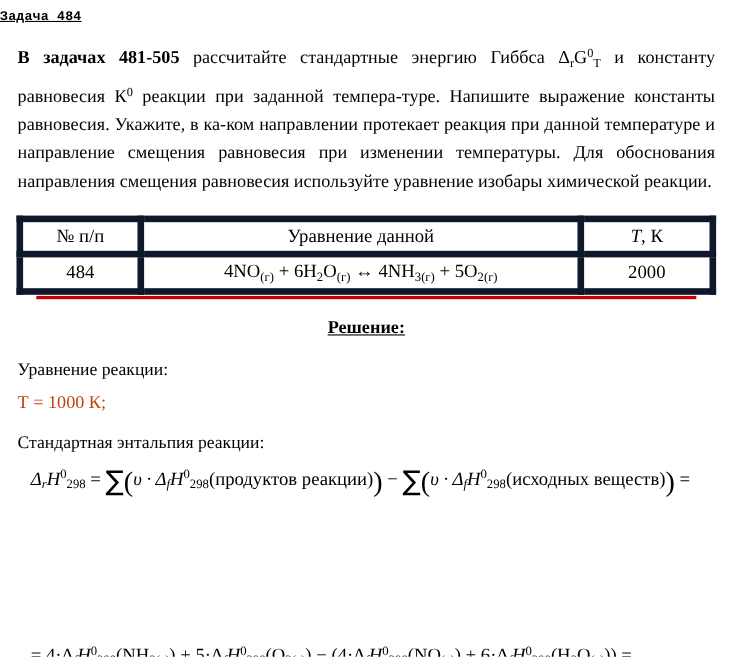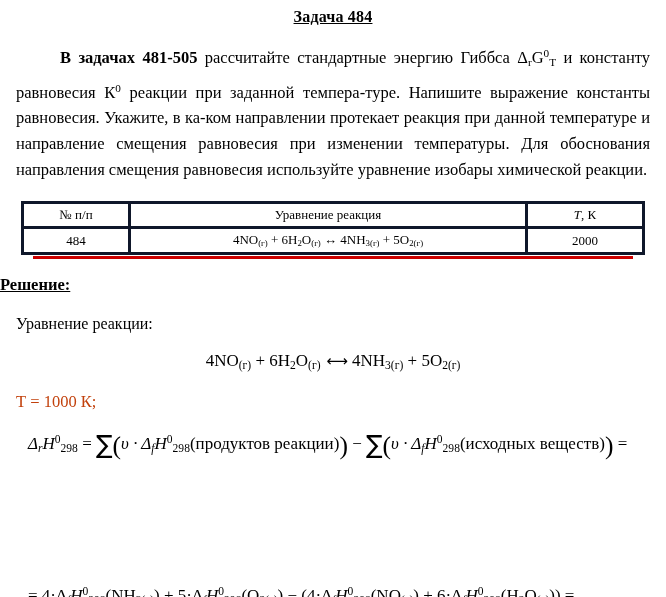"Задача 484" .doc-title { font-family: none -> Liberation Mono, monospace; font-size: 16px -> 12px; text-align: center -> none }
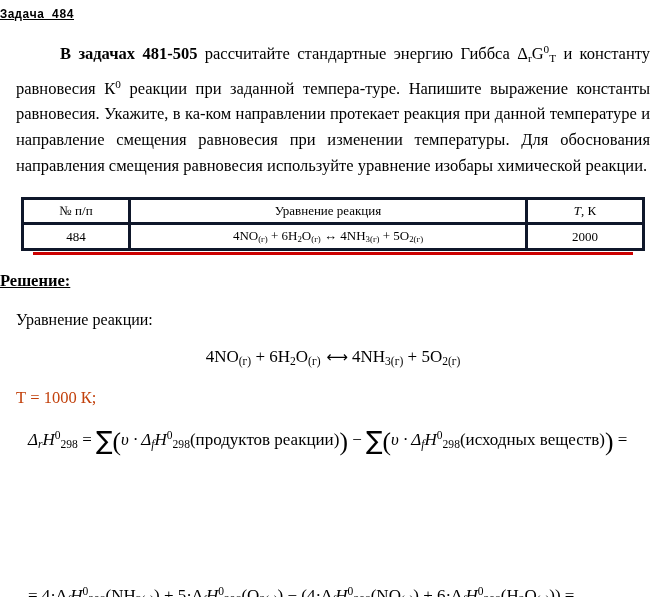"В задачах 481-505" .para b { margin-left: 44px -> none }
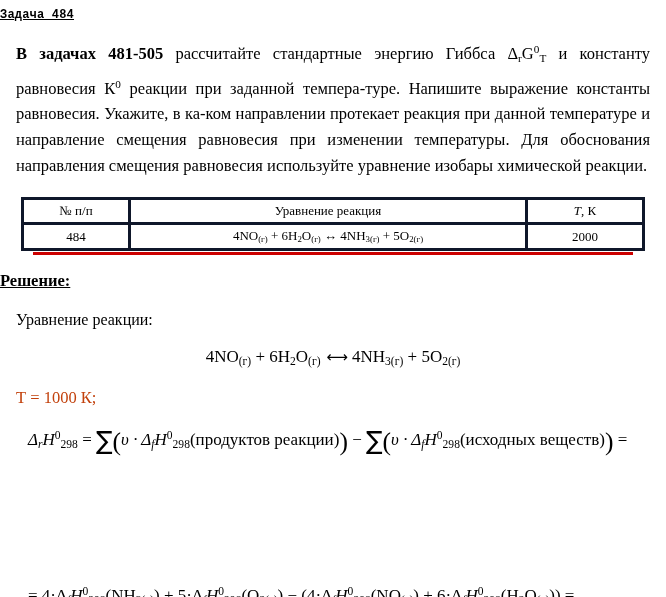"№ п/п" table.task-table th, table.task-table td { border: 3px solid #0f172a -> 6px solid #0f172a; font-size: 13px -> 17px }
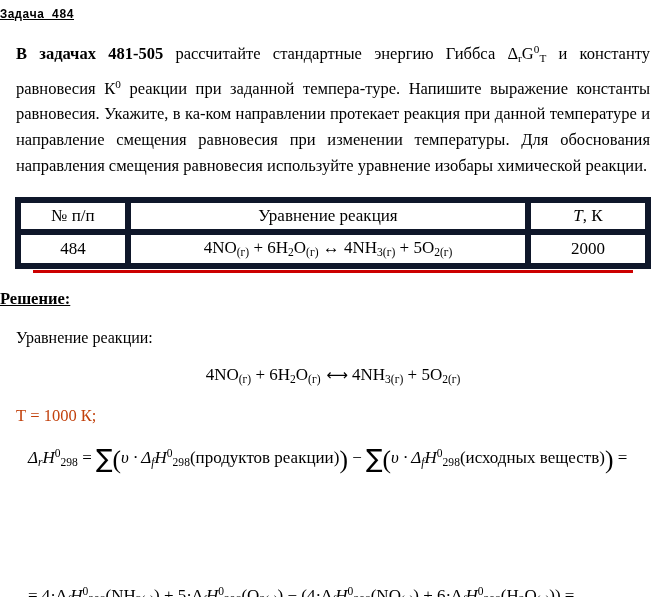"Уравнение реакция" th.col-eq { text: реакция -> данной }
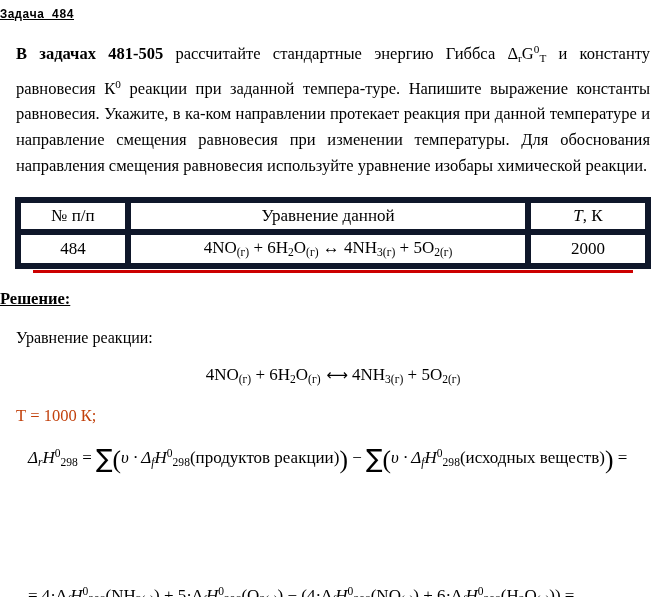"Решение:" .solution-title { text-align: none -> center }
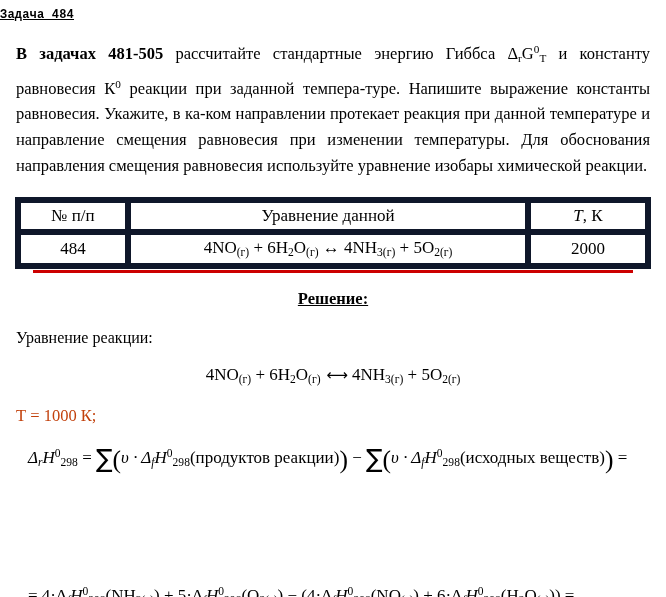"4NO(г) + 6H2O(г) ⟷ 4NH3(г)" div.eq-center { html: <div> <span>4NO</span><sub>(г)</sub><span> + </span><span>6H</span><sub>2</sub><span>O</span><sub>(г)</sub><span>⟷</span><span>4NH</span><sub>3(г)</sub><span> + </span><span>5O</span><sub>2(г)</sub> </div> -> none }
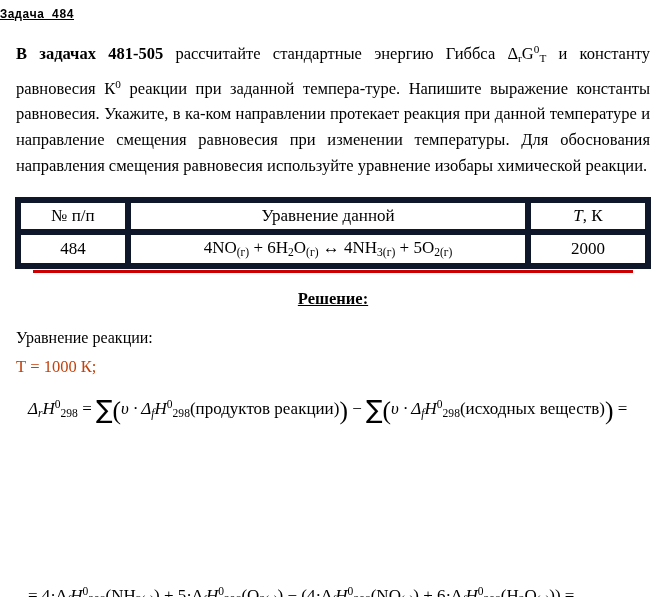"Стандартная энтальпия реакции:" div.lead { html: none -> <div>Стандартная энтальпия реакции:</div> }
